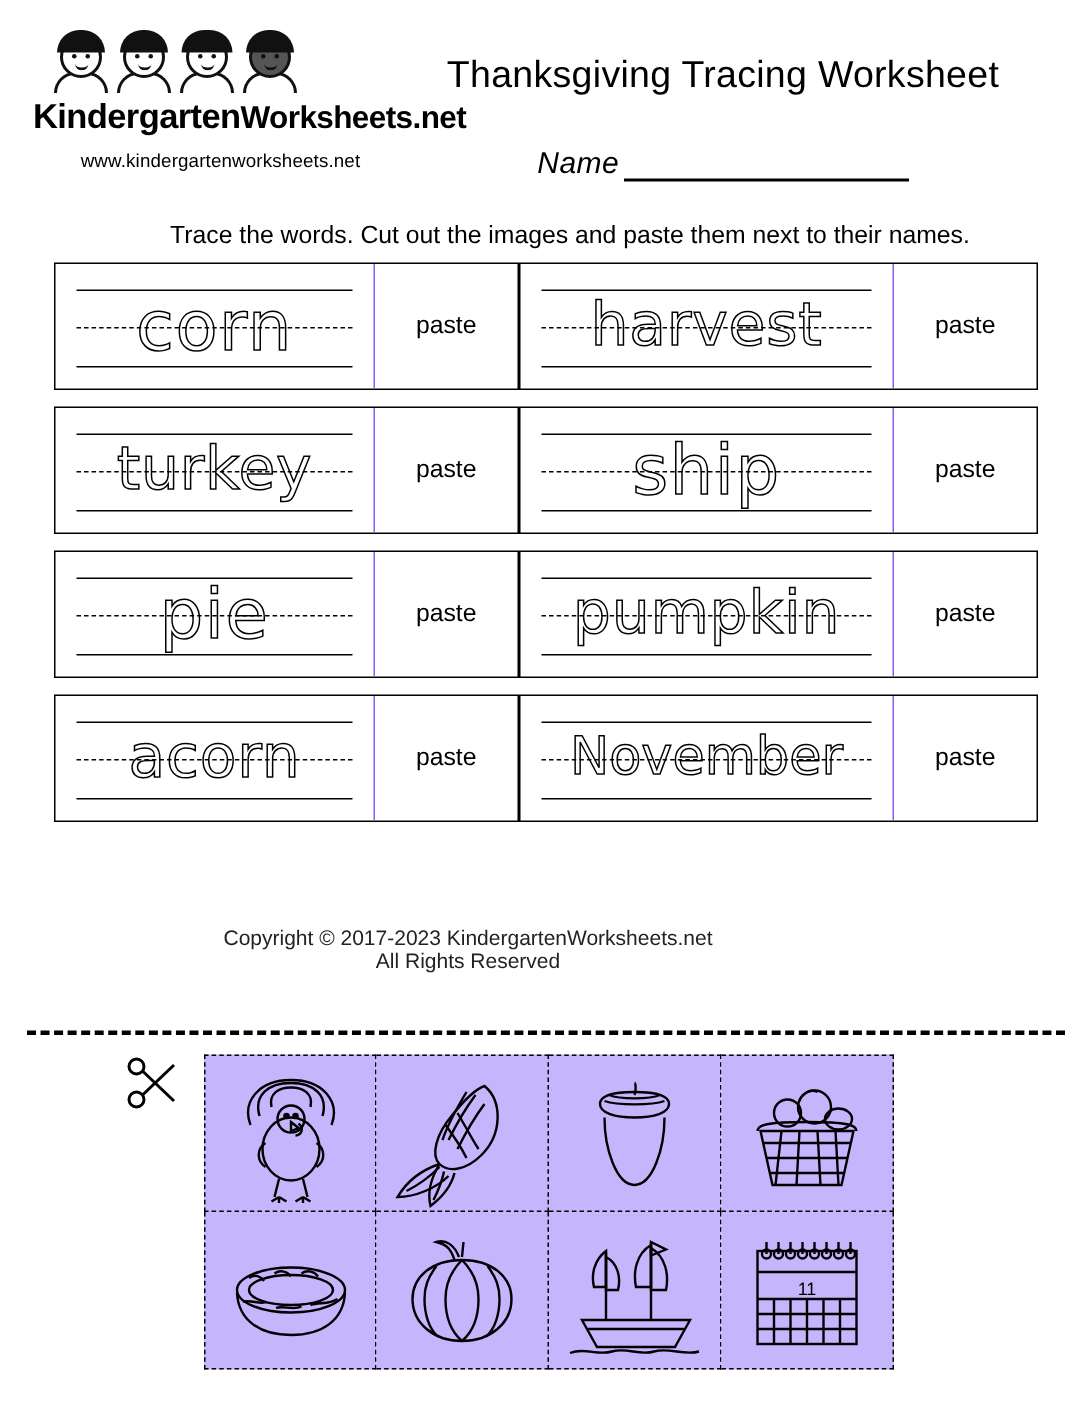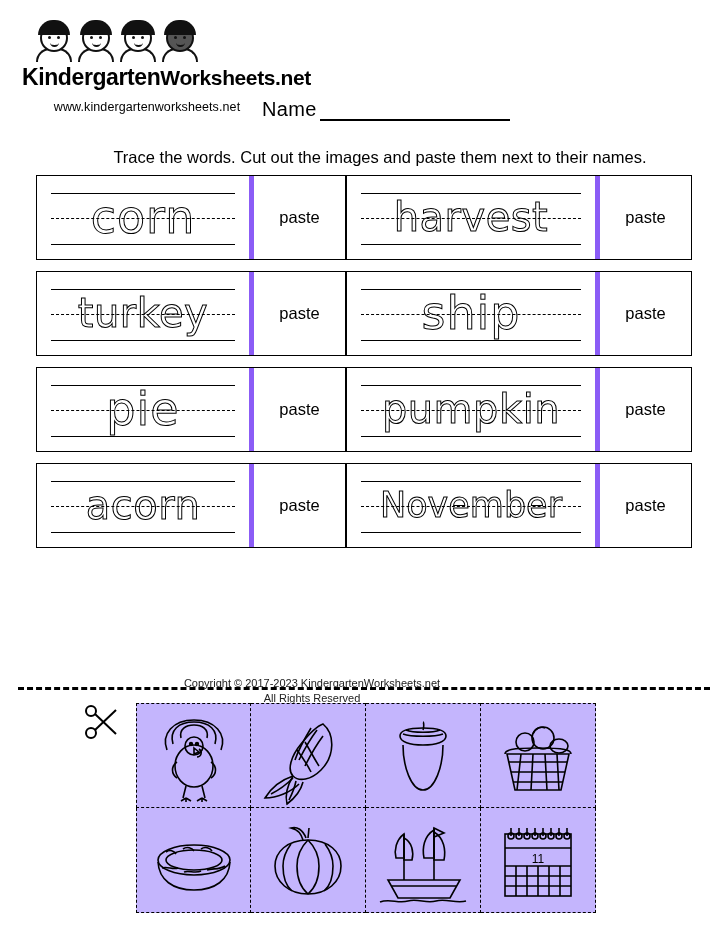"Thanksgiving Tracing Worksheet" div.title { html: none -> <div>Thanksgiving Tracing Worksheet</div> }
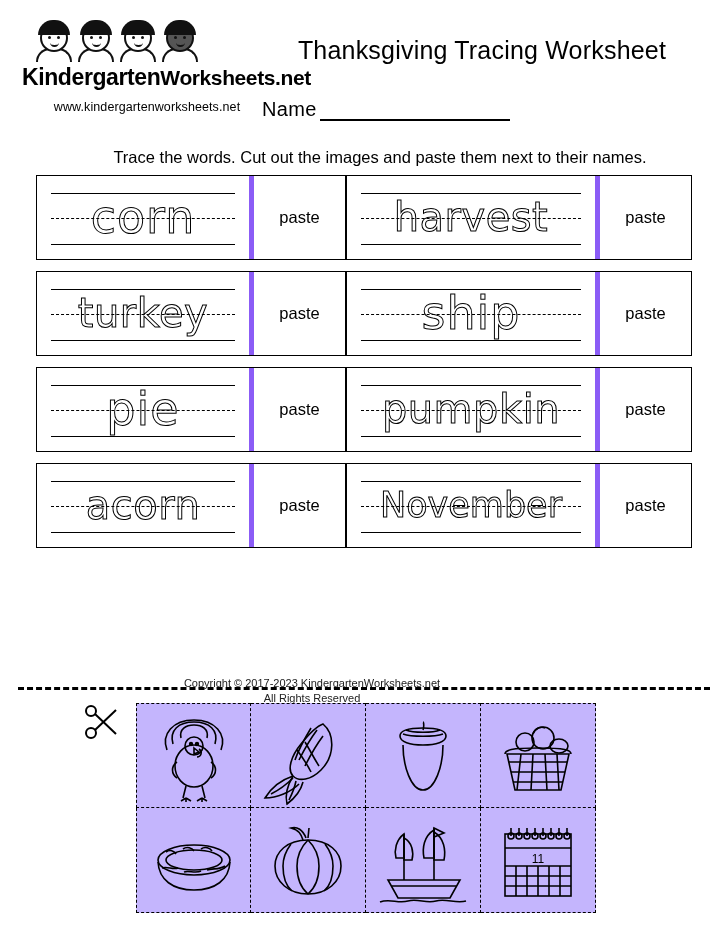"Name" .name-line { font-style: none -> italic; text-align: none -> center }
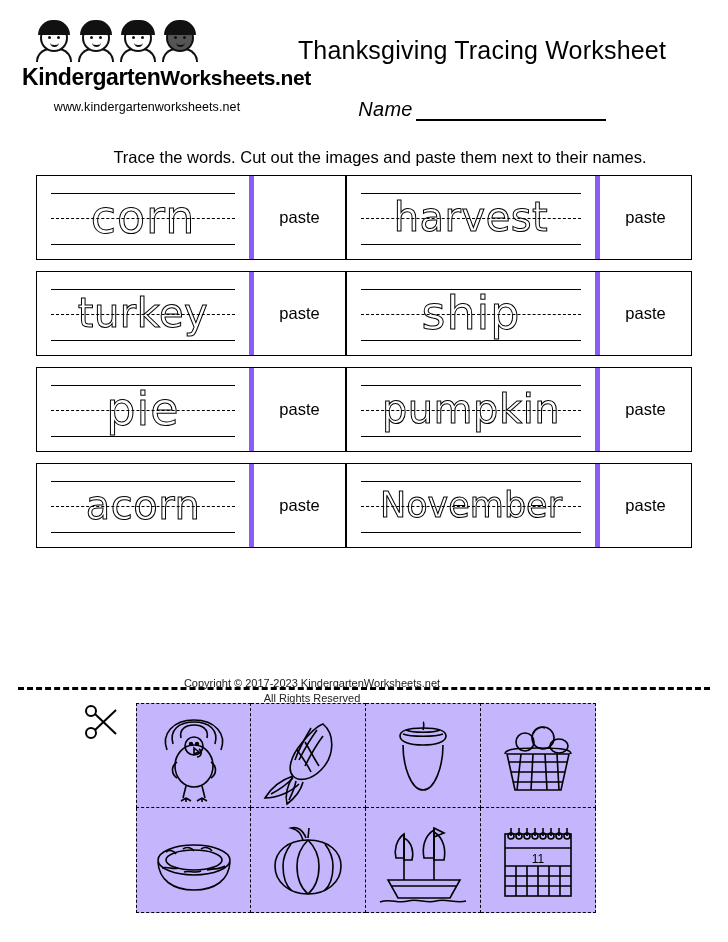"paste" .paste-cell { border-left: 5px solid #8b5cf6 -> 1px solid #8b5cf6 }
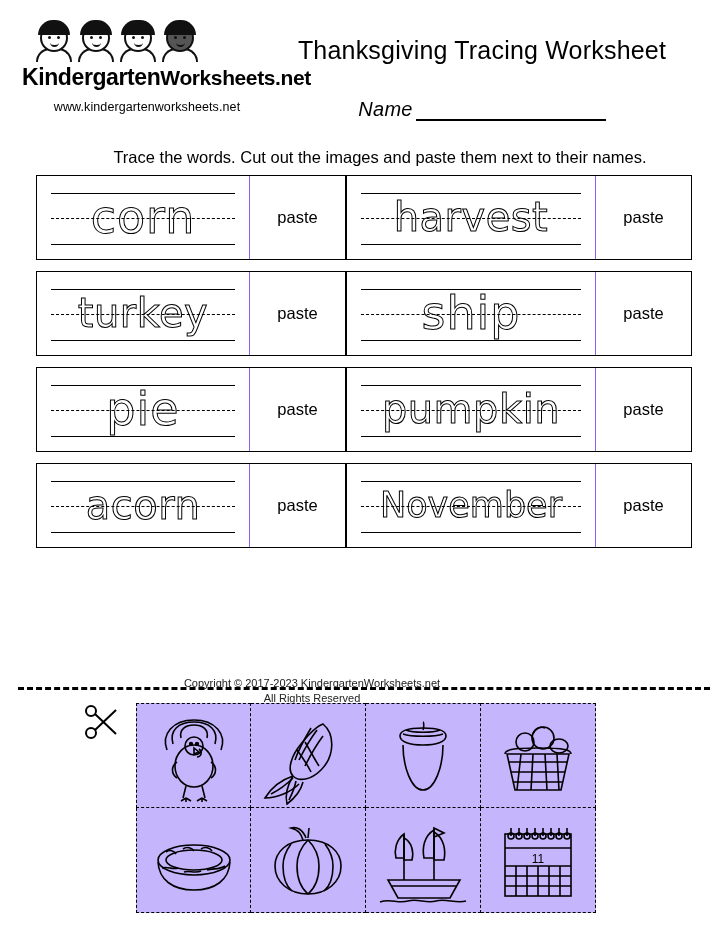"Copyright © 2017-2023" .copyright { font-size: 11px -> 14px; top: 676px -> 618px }
